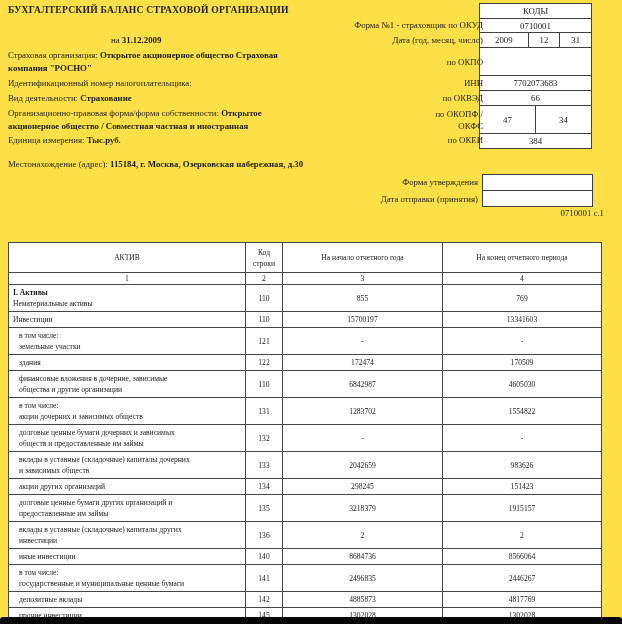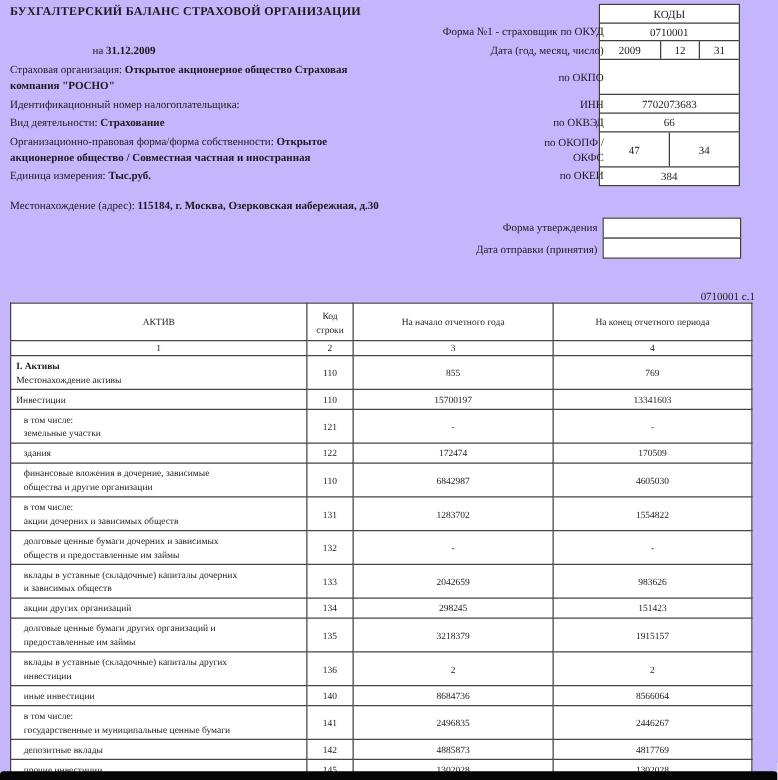"БУХГАЛТЕРСКИЙ БАЛАНС СТРАХОВОЙ" .page { background: #c4b5fd -> #fde047 }
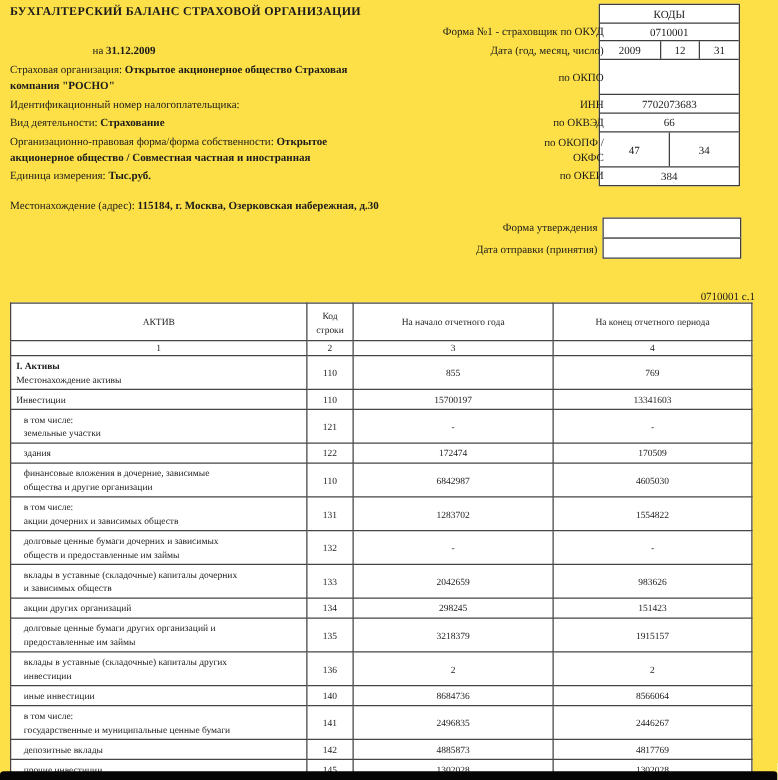"на 31.12.2009" span { margin-left: 66px -> 103px }
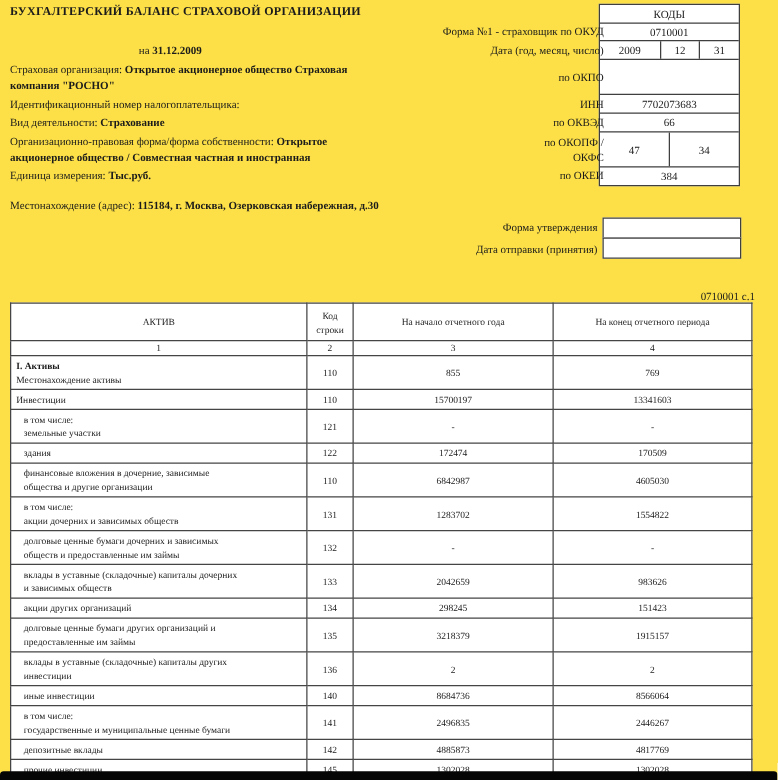"0710001 с.1" .page-code { top: 232px -> 208px }
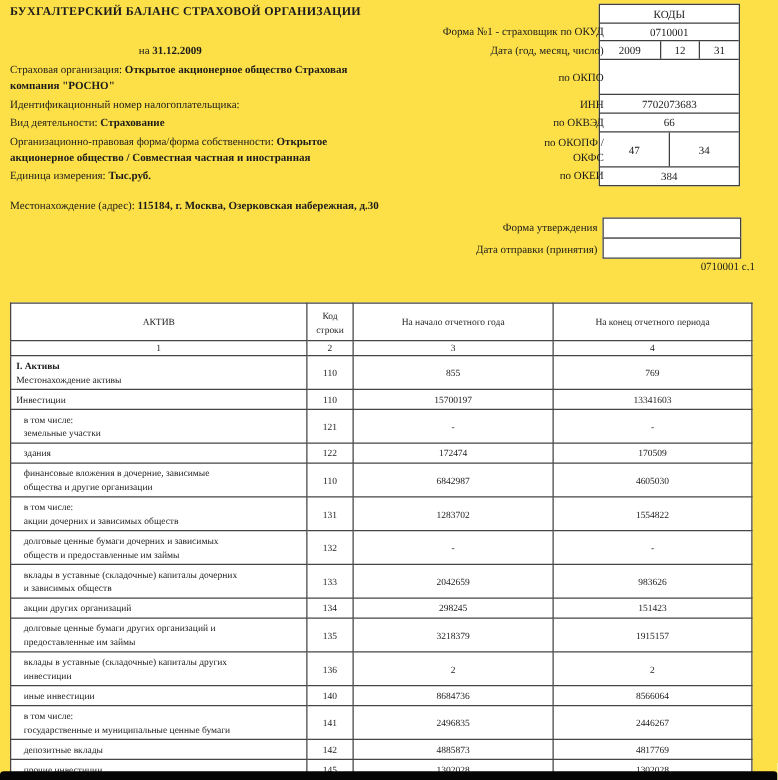"Местонахождение активы" div { text: Местонахождение -> Нематериальные }
